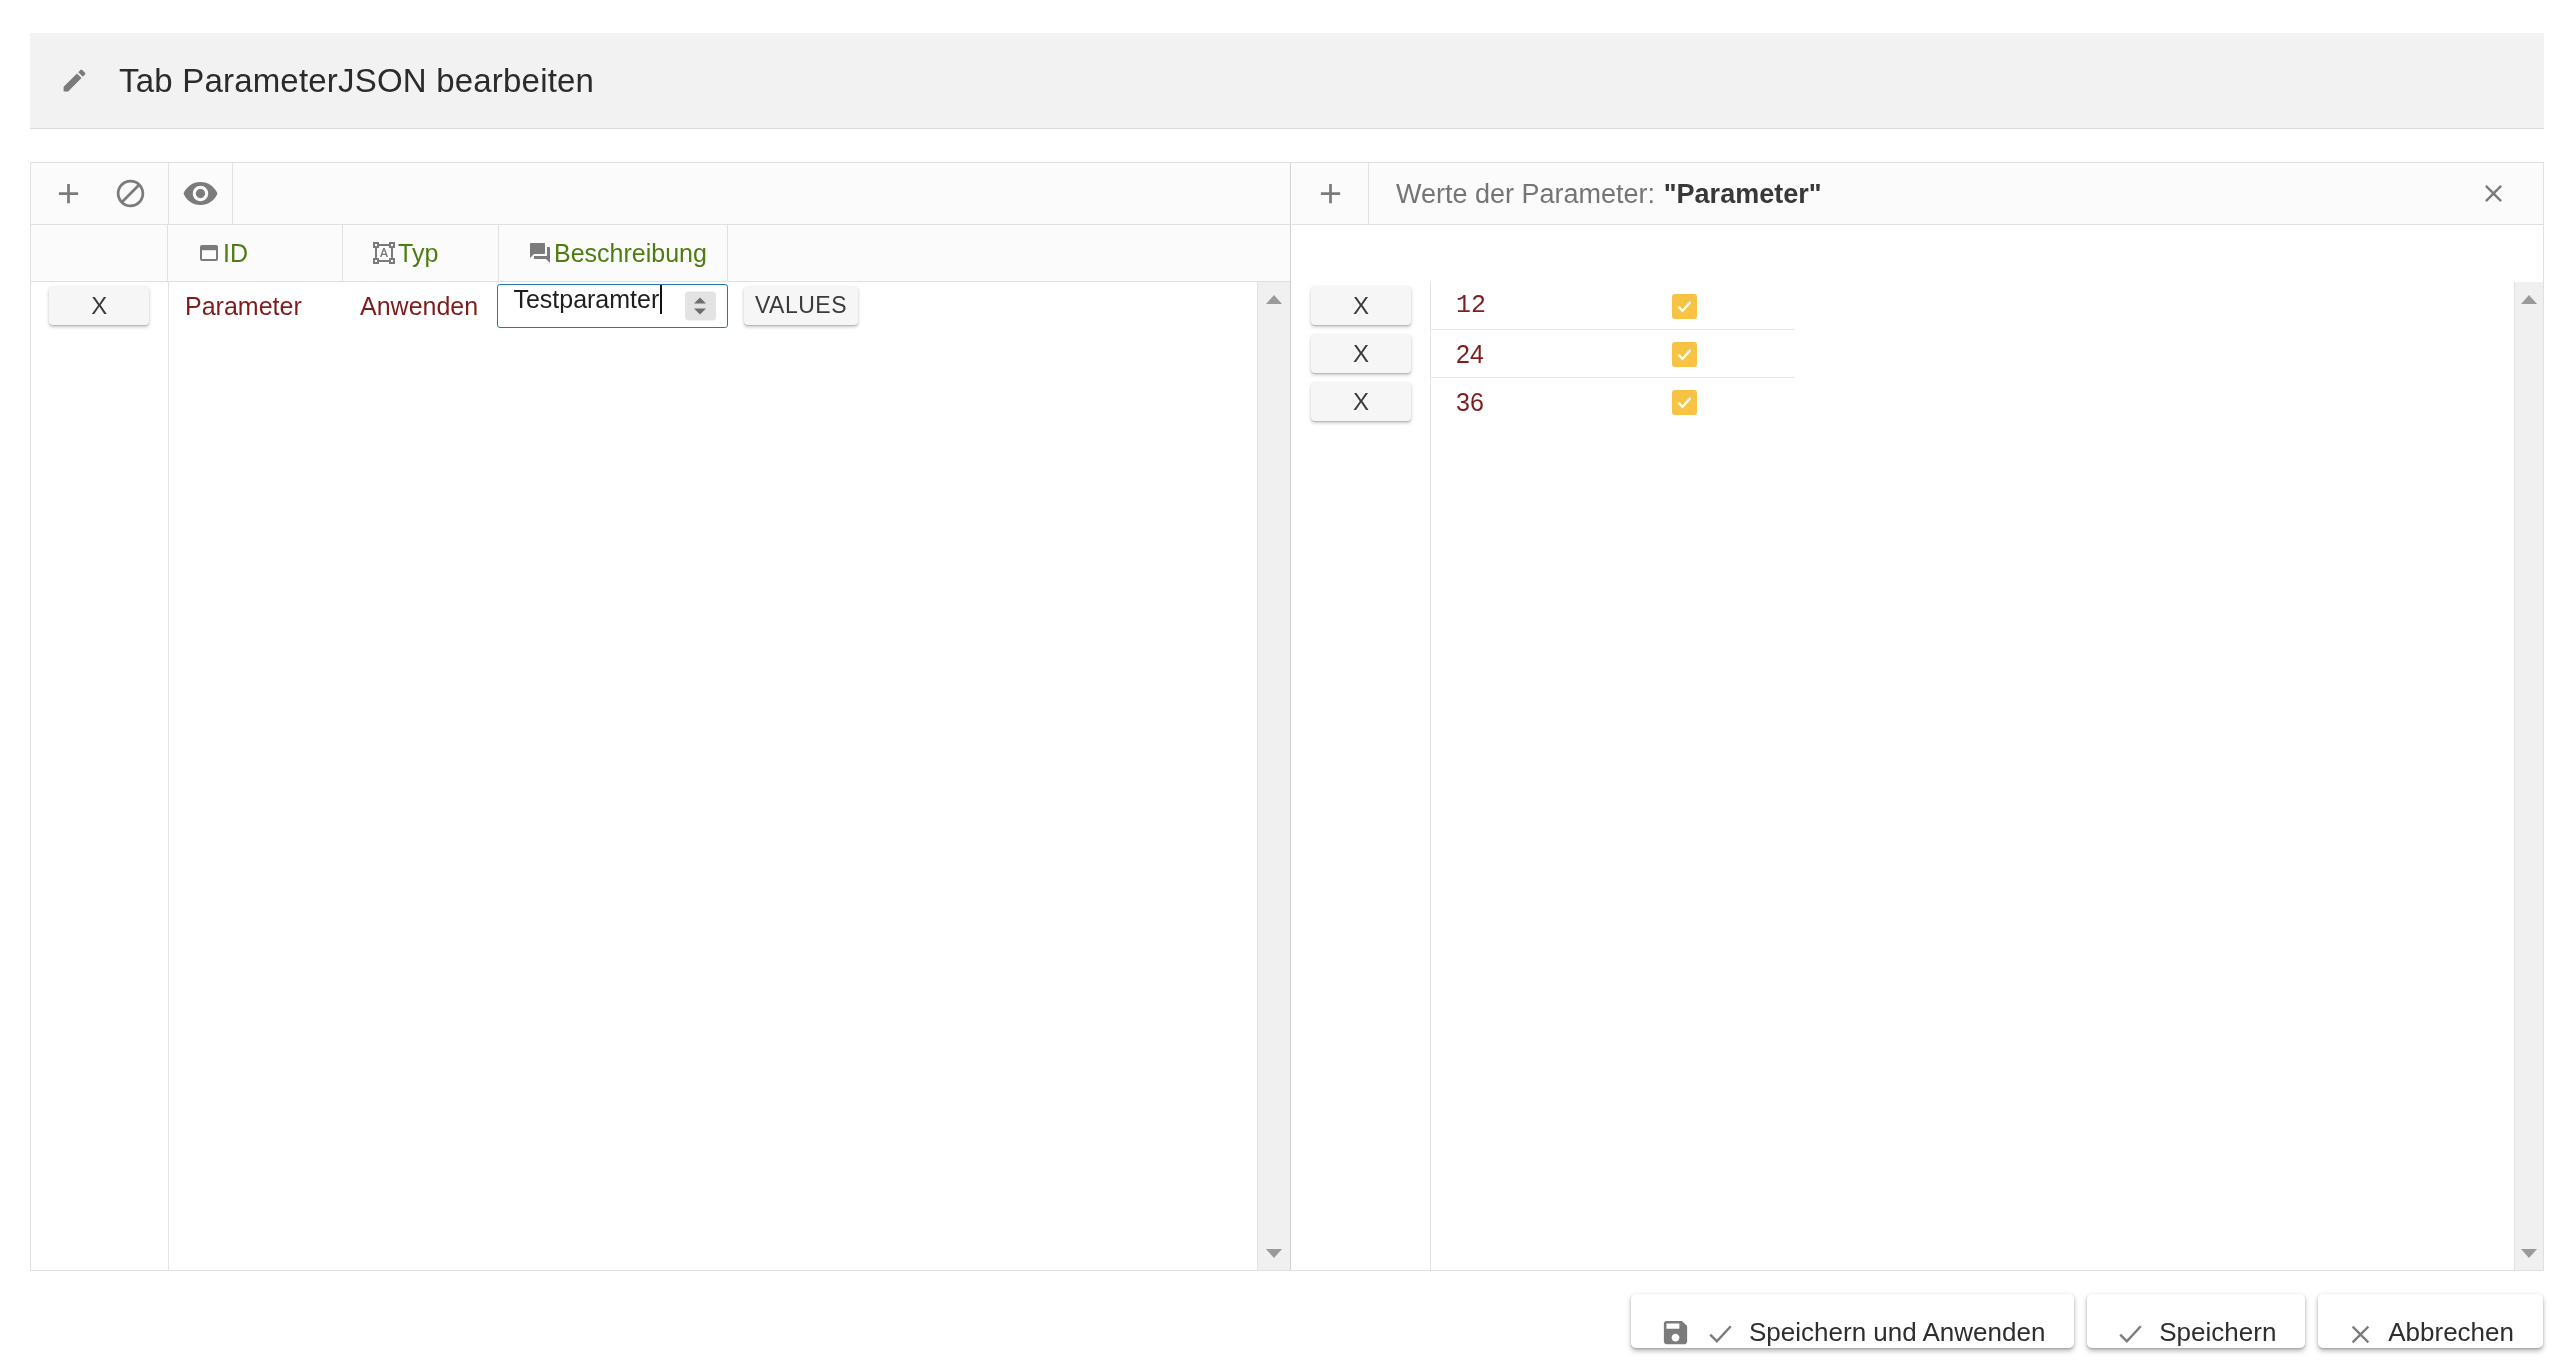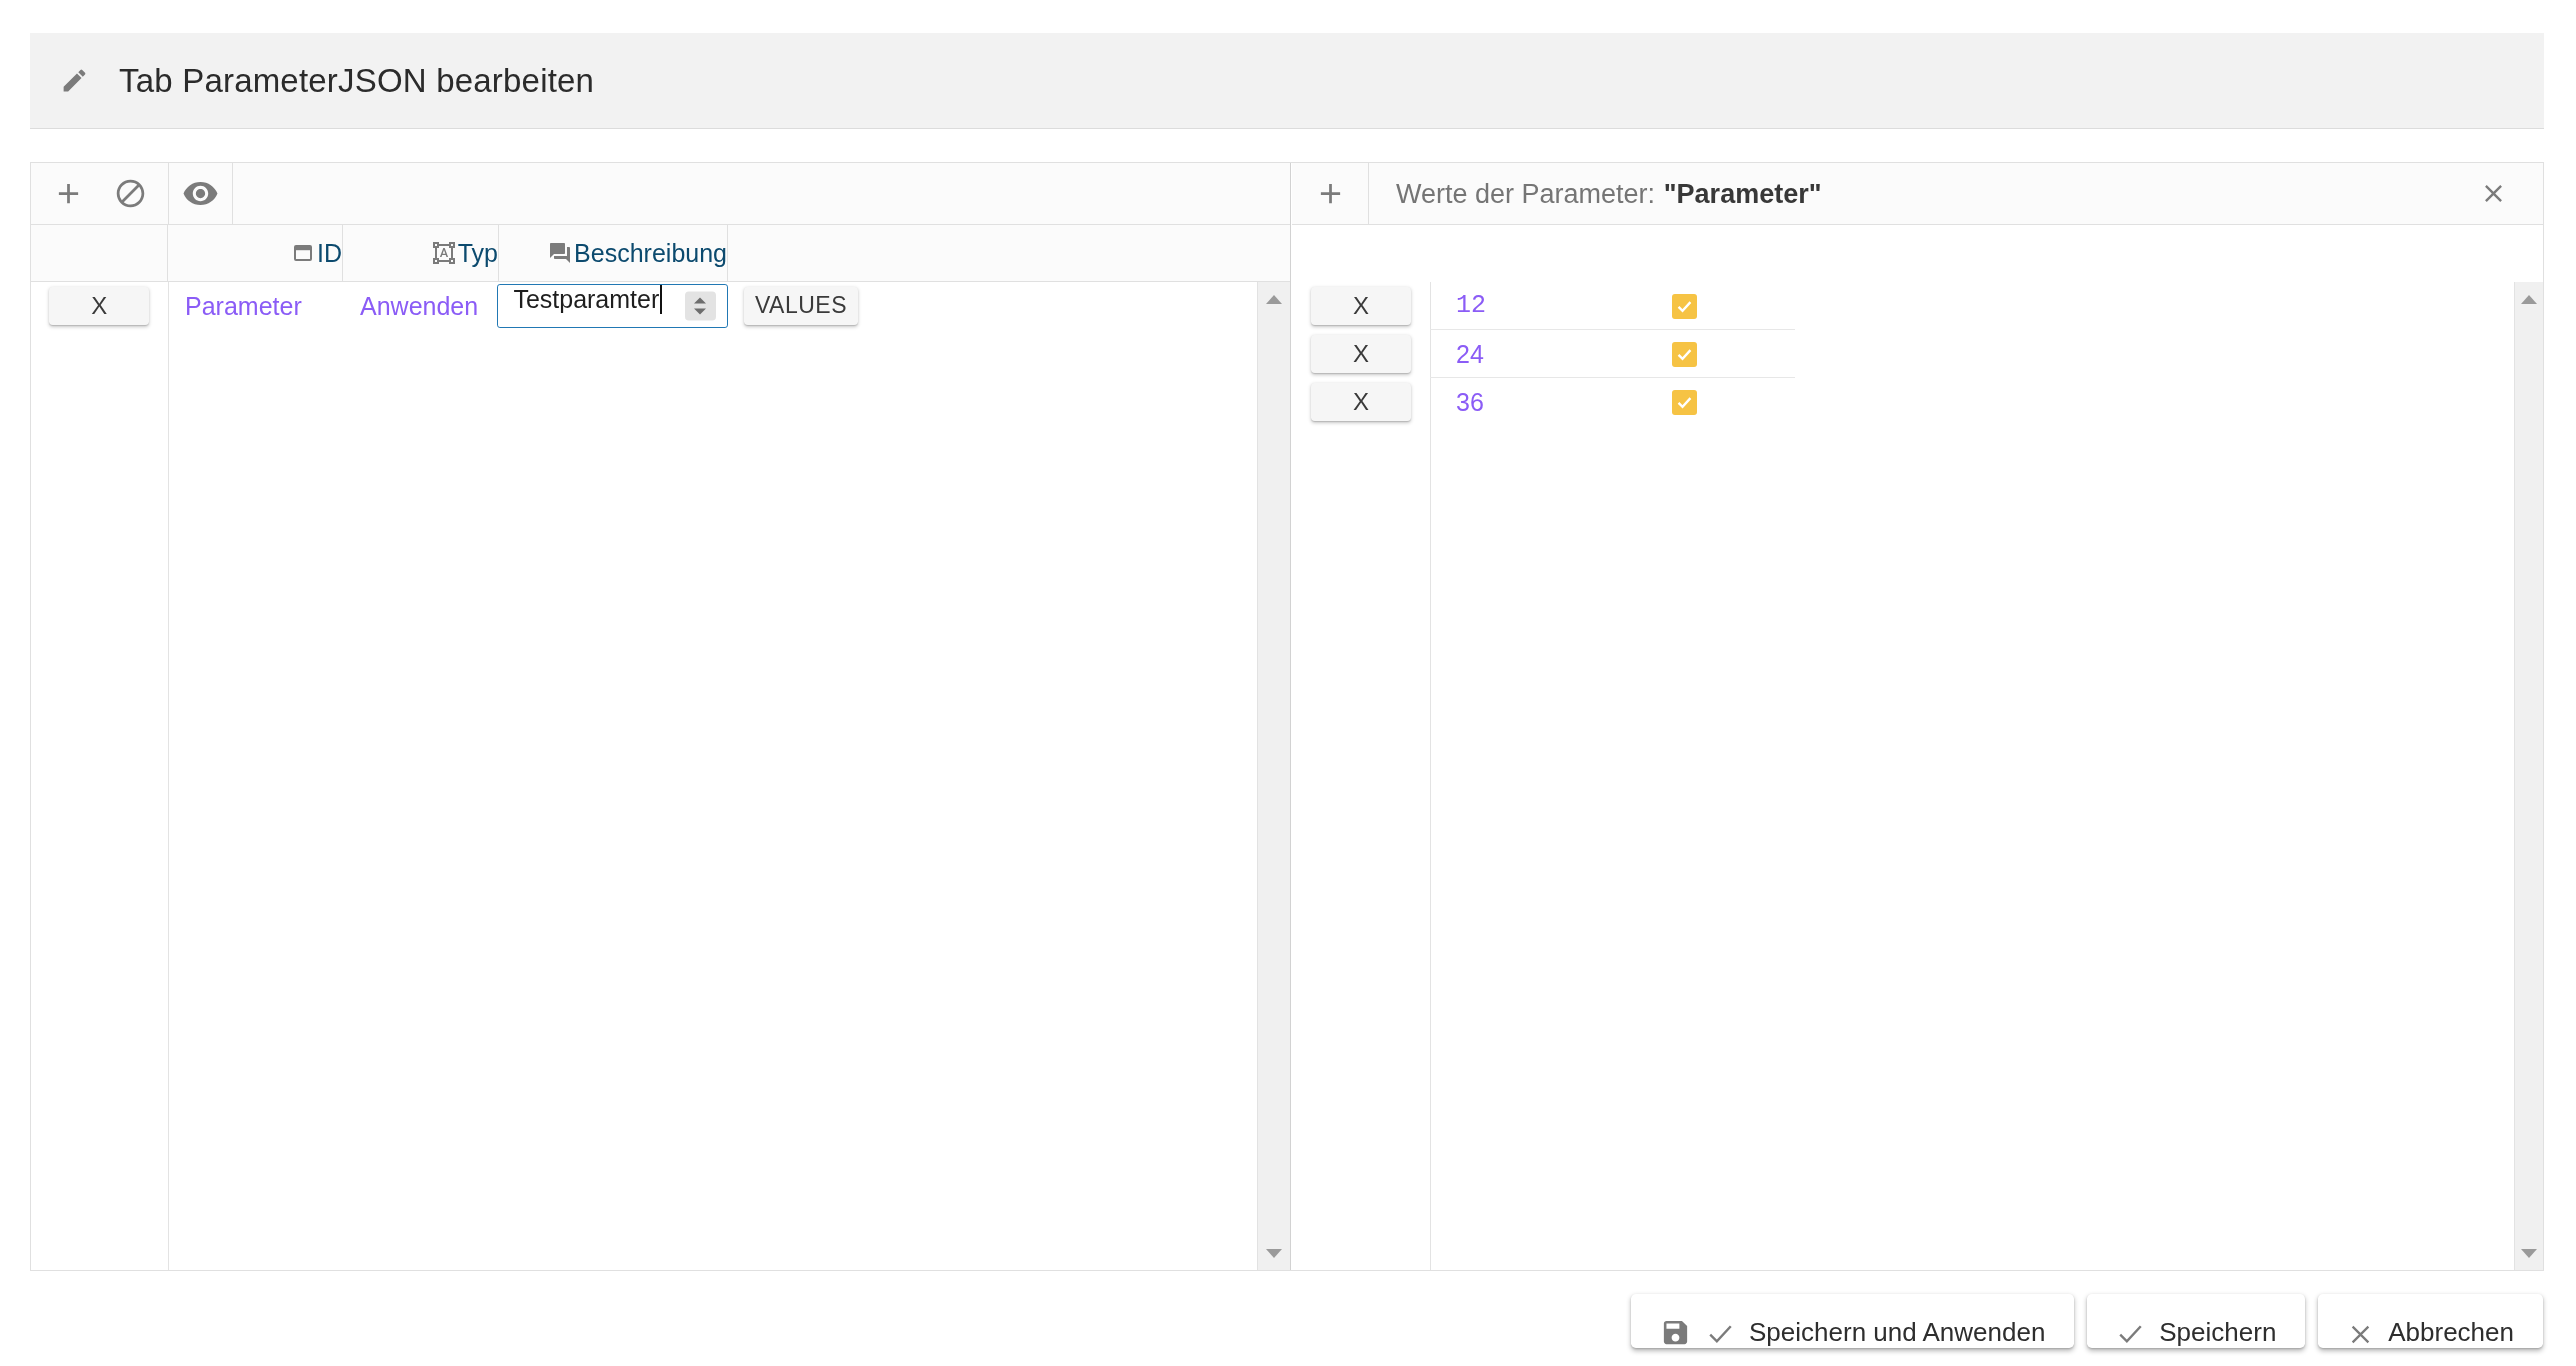"ID" .hcell { color: #0c4a6e -> #4d7c0f; justify-content: flex-end -> none }
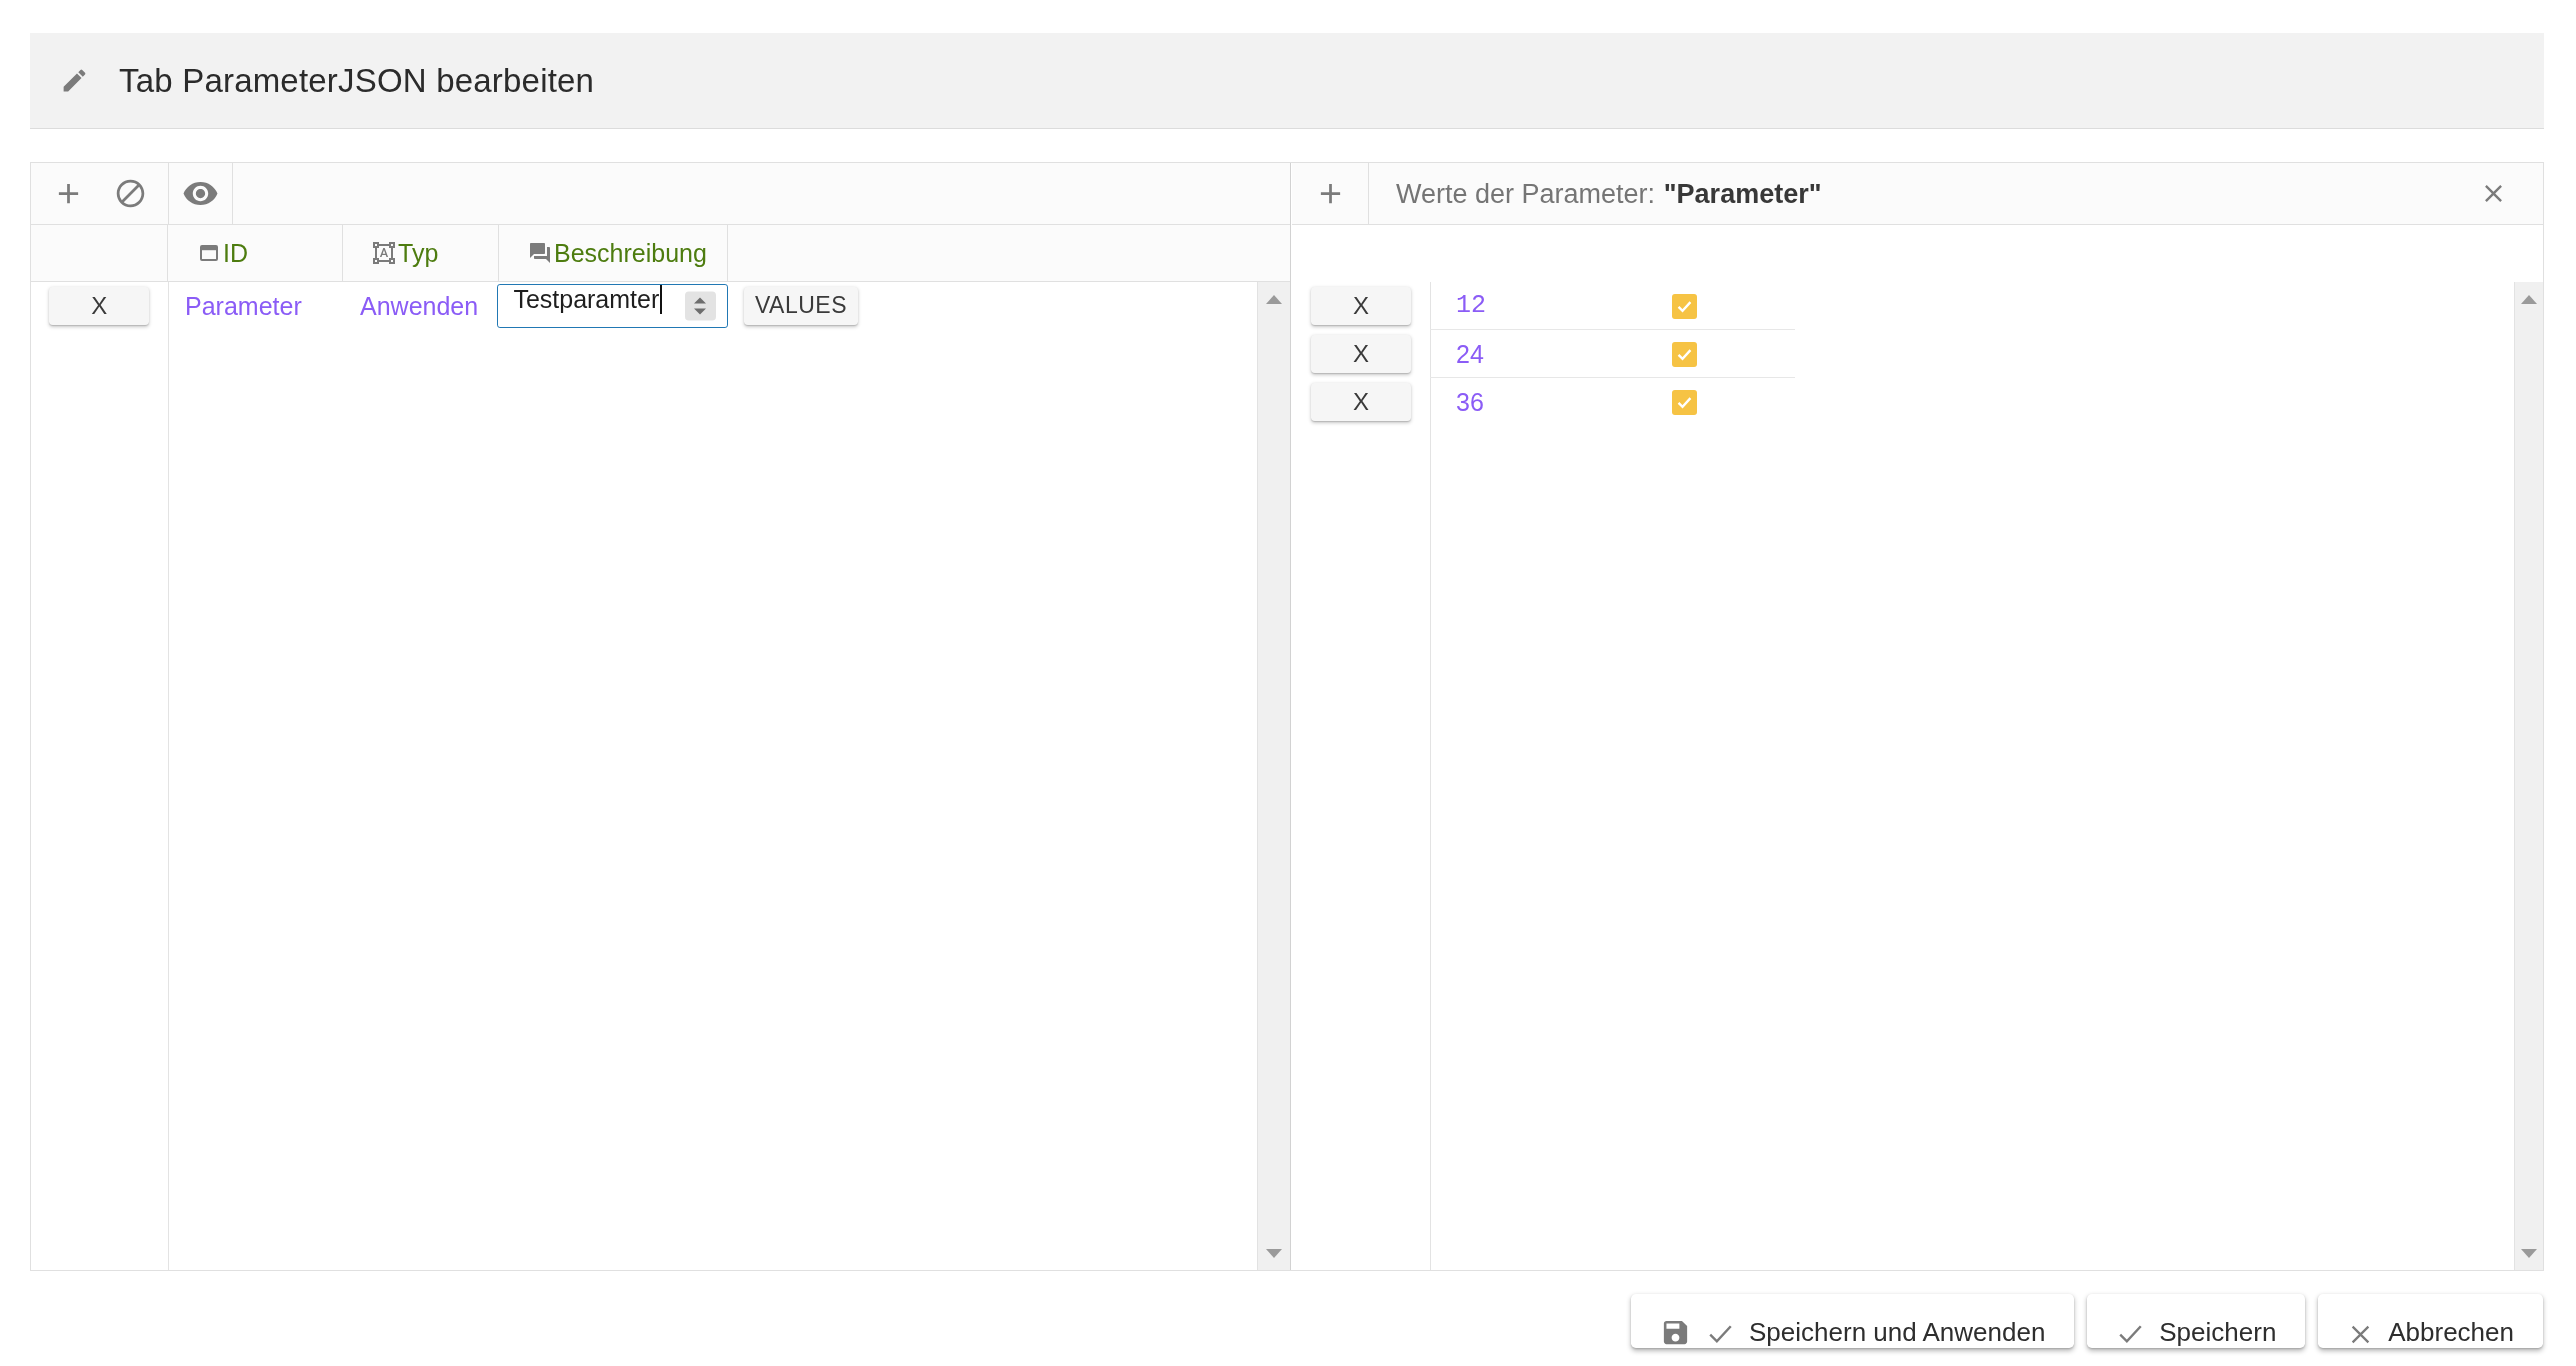"Parameter" .rowtext { color: #8b5cf6 -> #7f1d1d }
